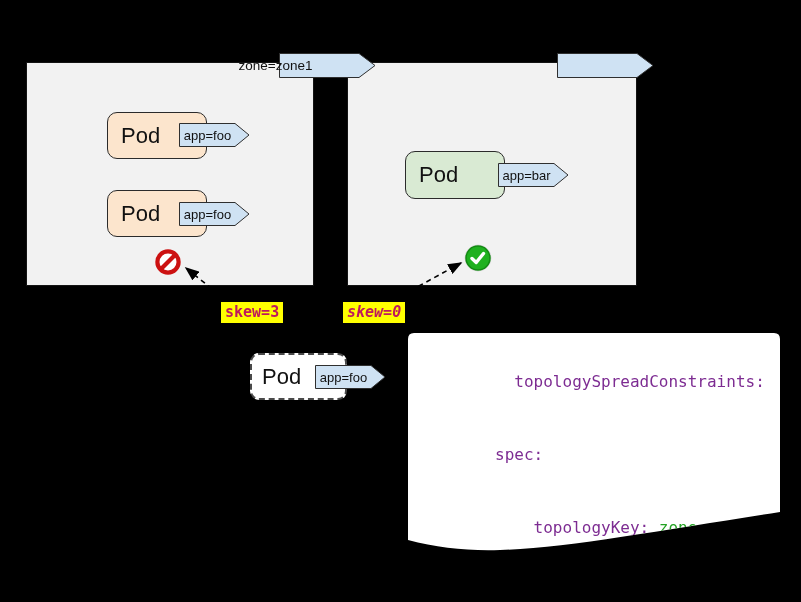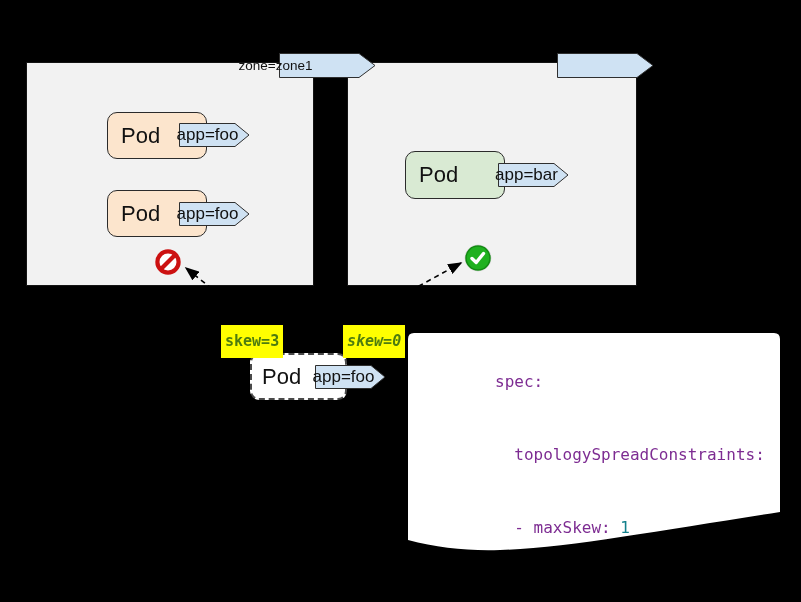"app=foo" .flag-pod .lbl { font-size: 17px -> 13px }
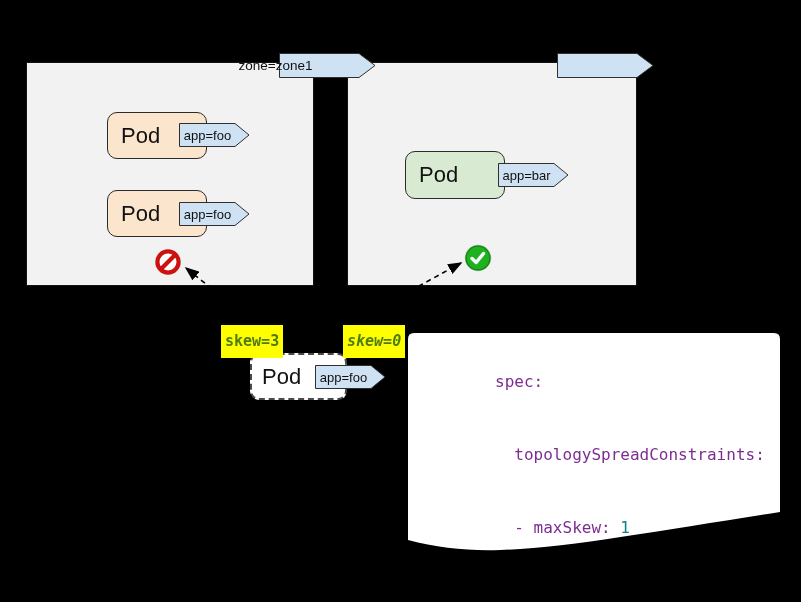"skew=3" .skew { color: #4d7c0f -> #be185d; margin-top: 23px -> none; padding: 7px 4px -> 1px 4px }
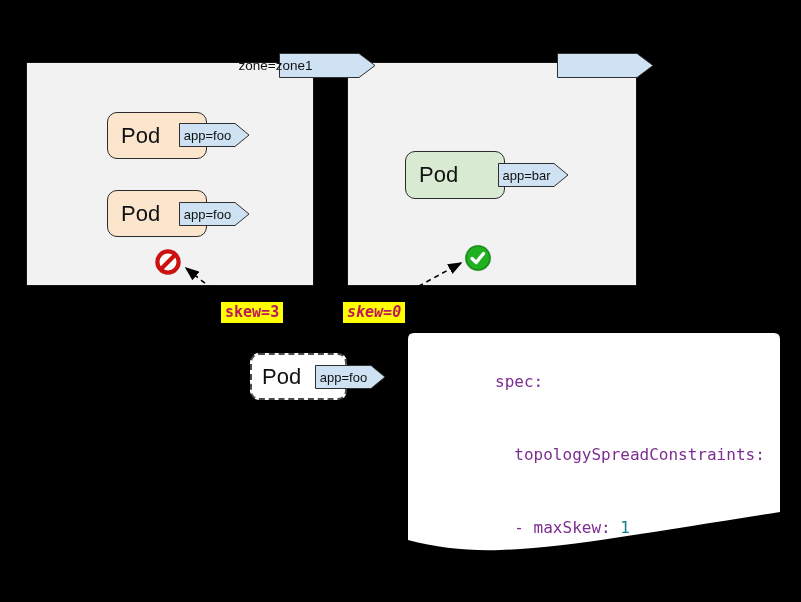"spec:" div.code-line { order: before "topologySpreadConstraints:" -> after "topologySpreadConstraints:" }
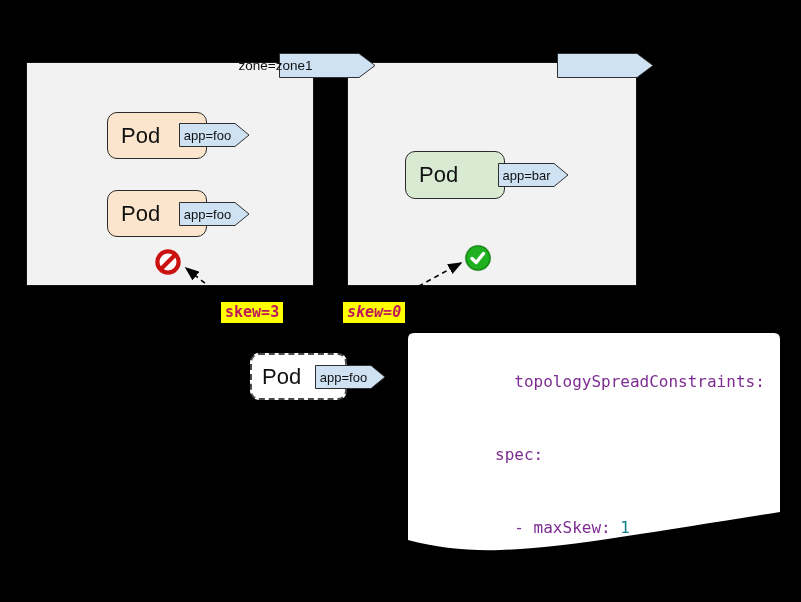"- maxSkew: 1" div.code-line { html: <div> <span> - maxSkew: </span><span>1</span> </div> -> none }
